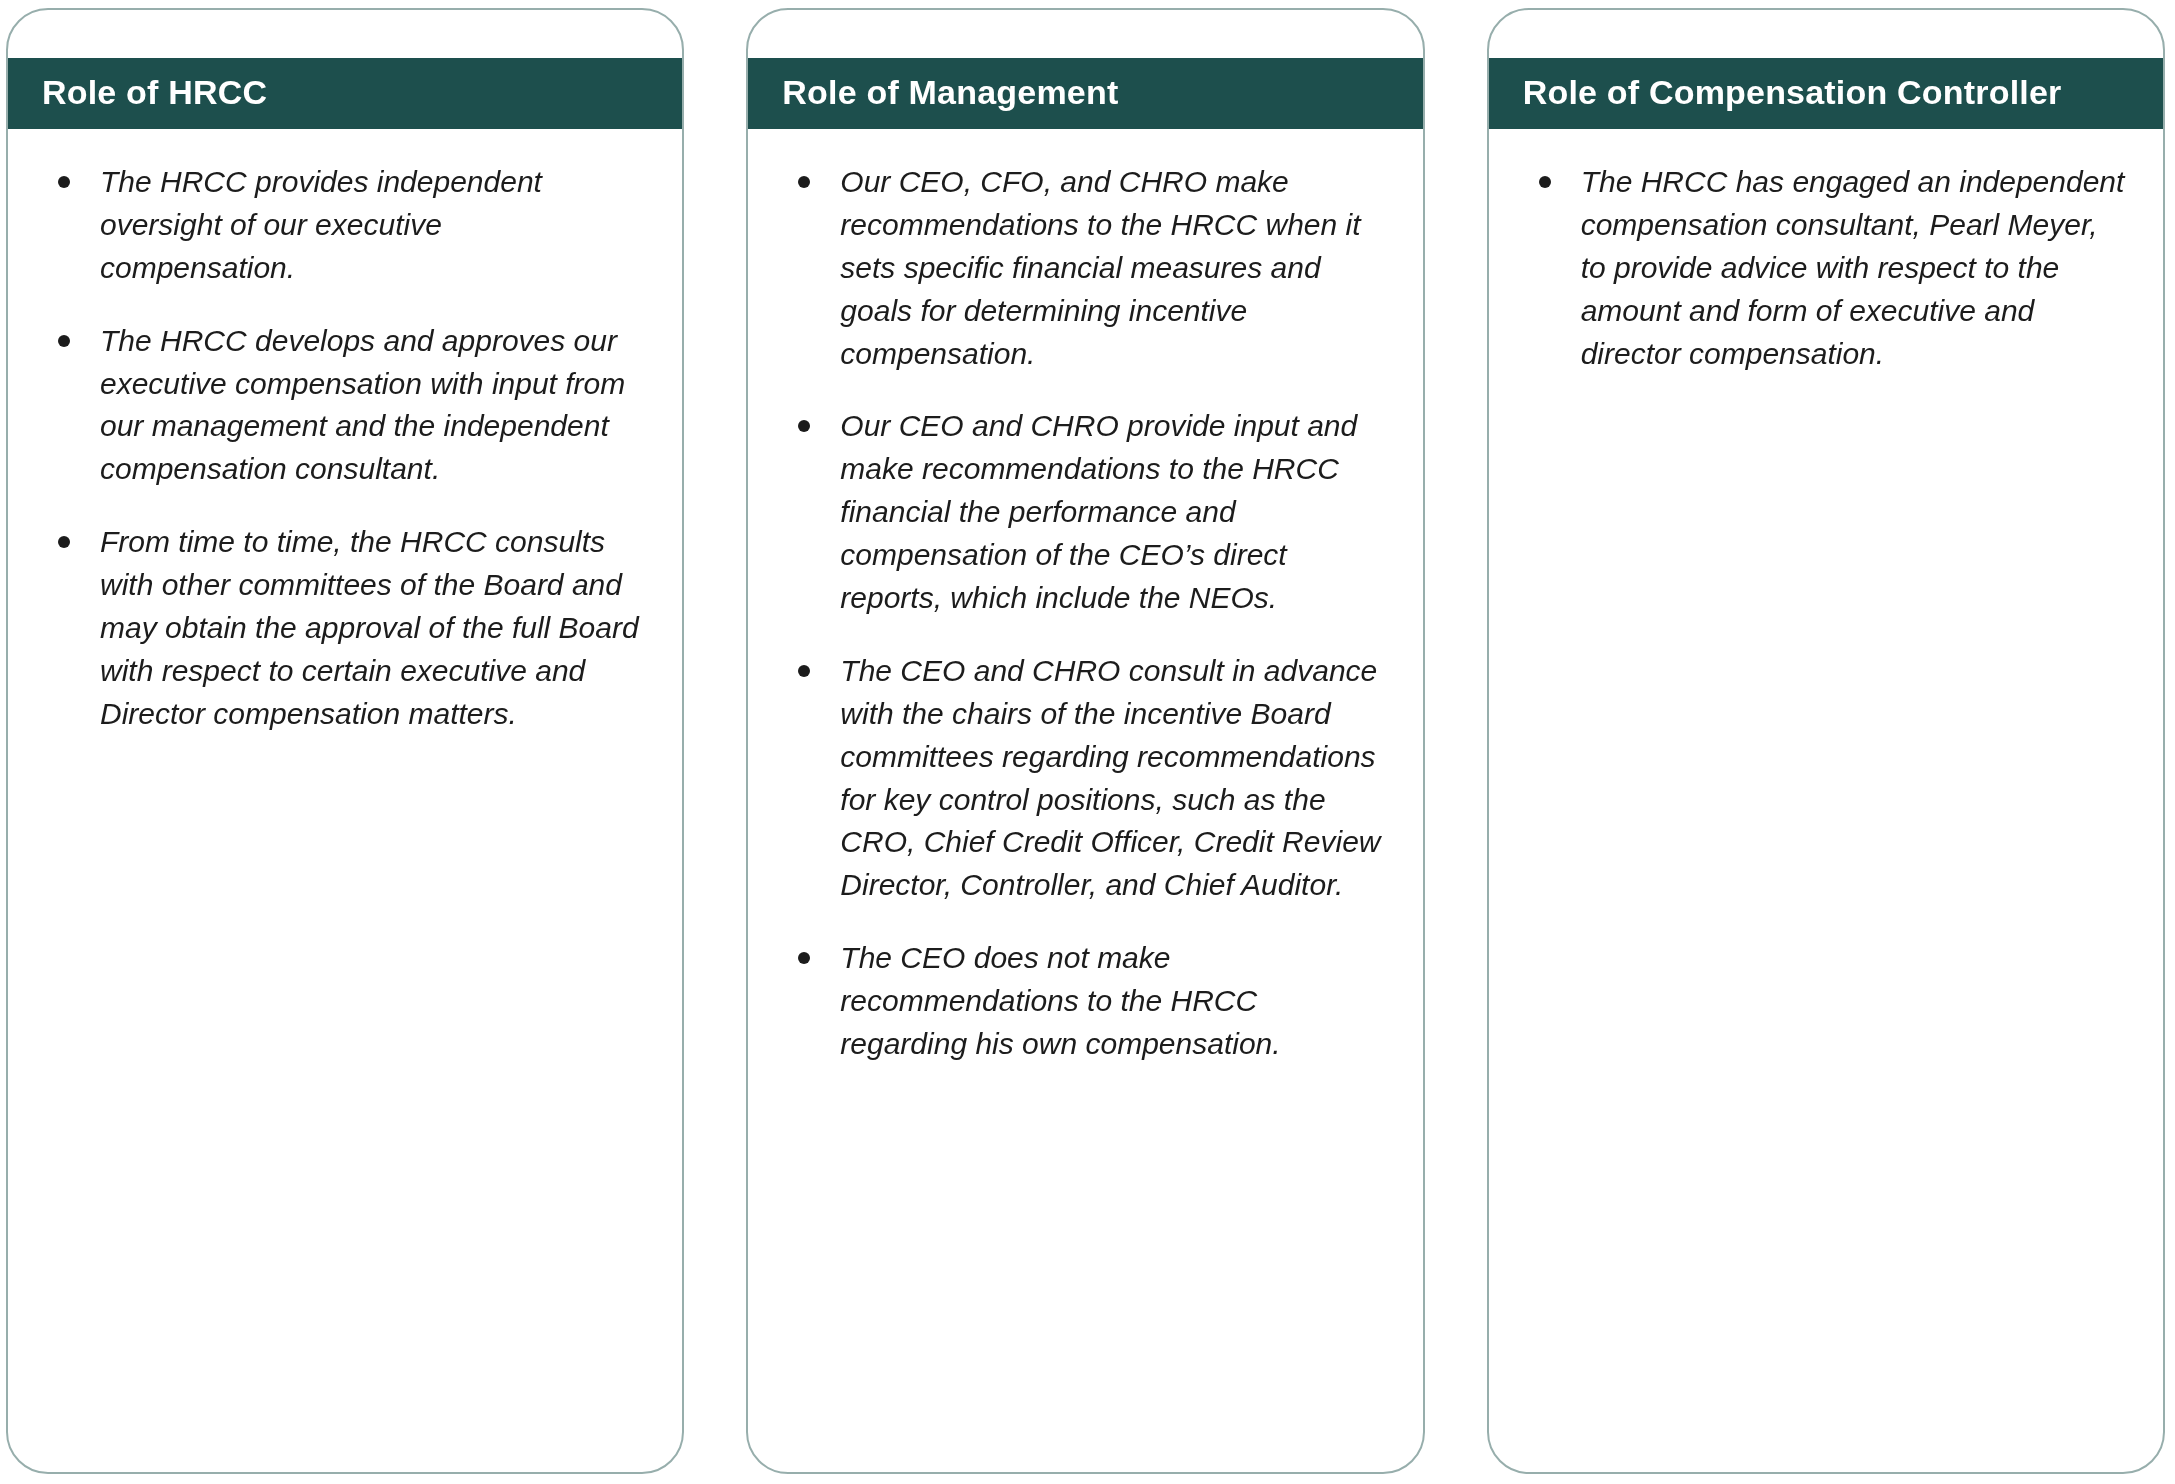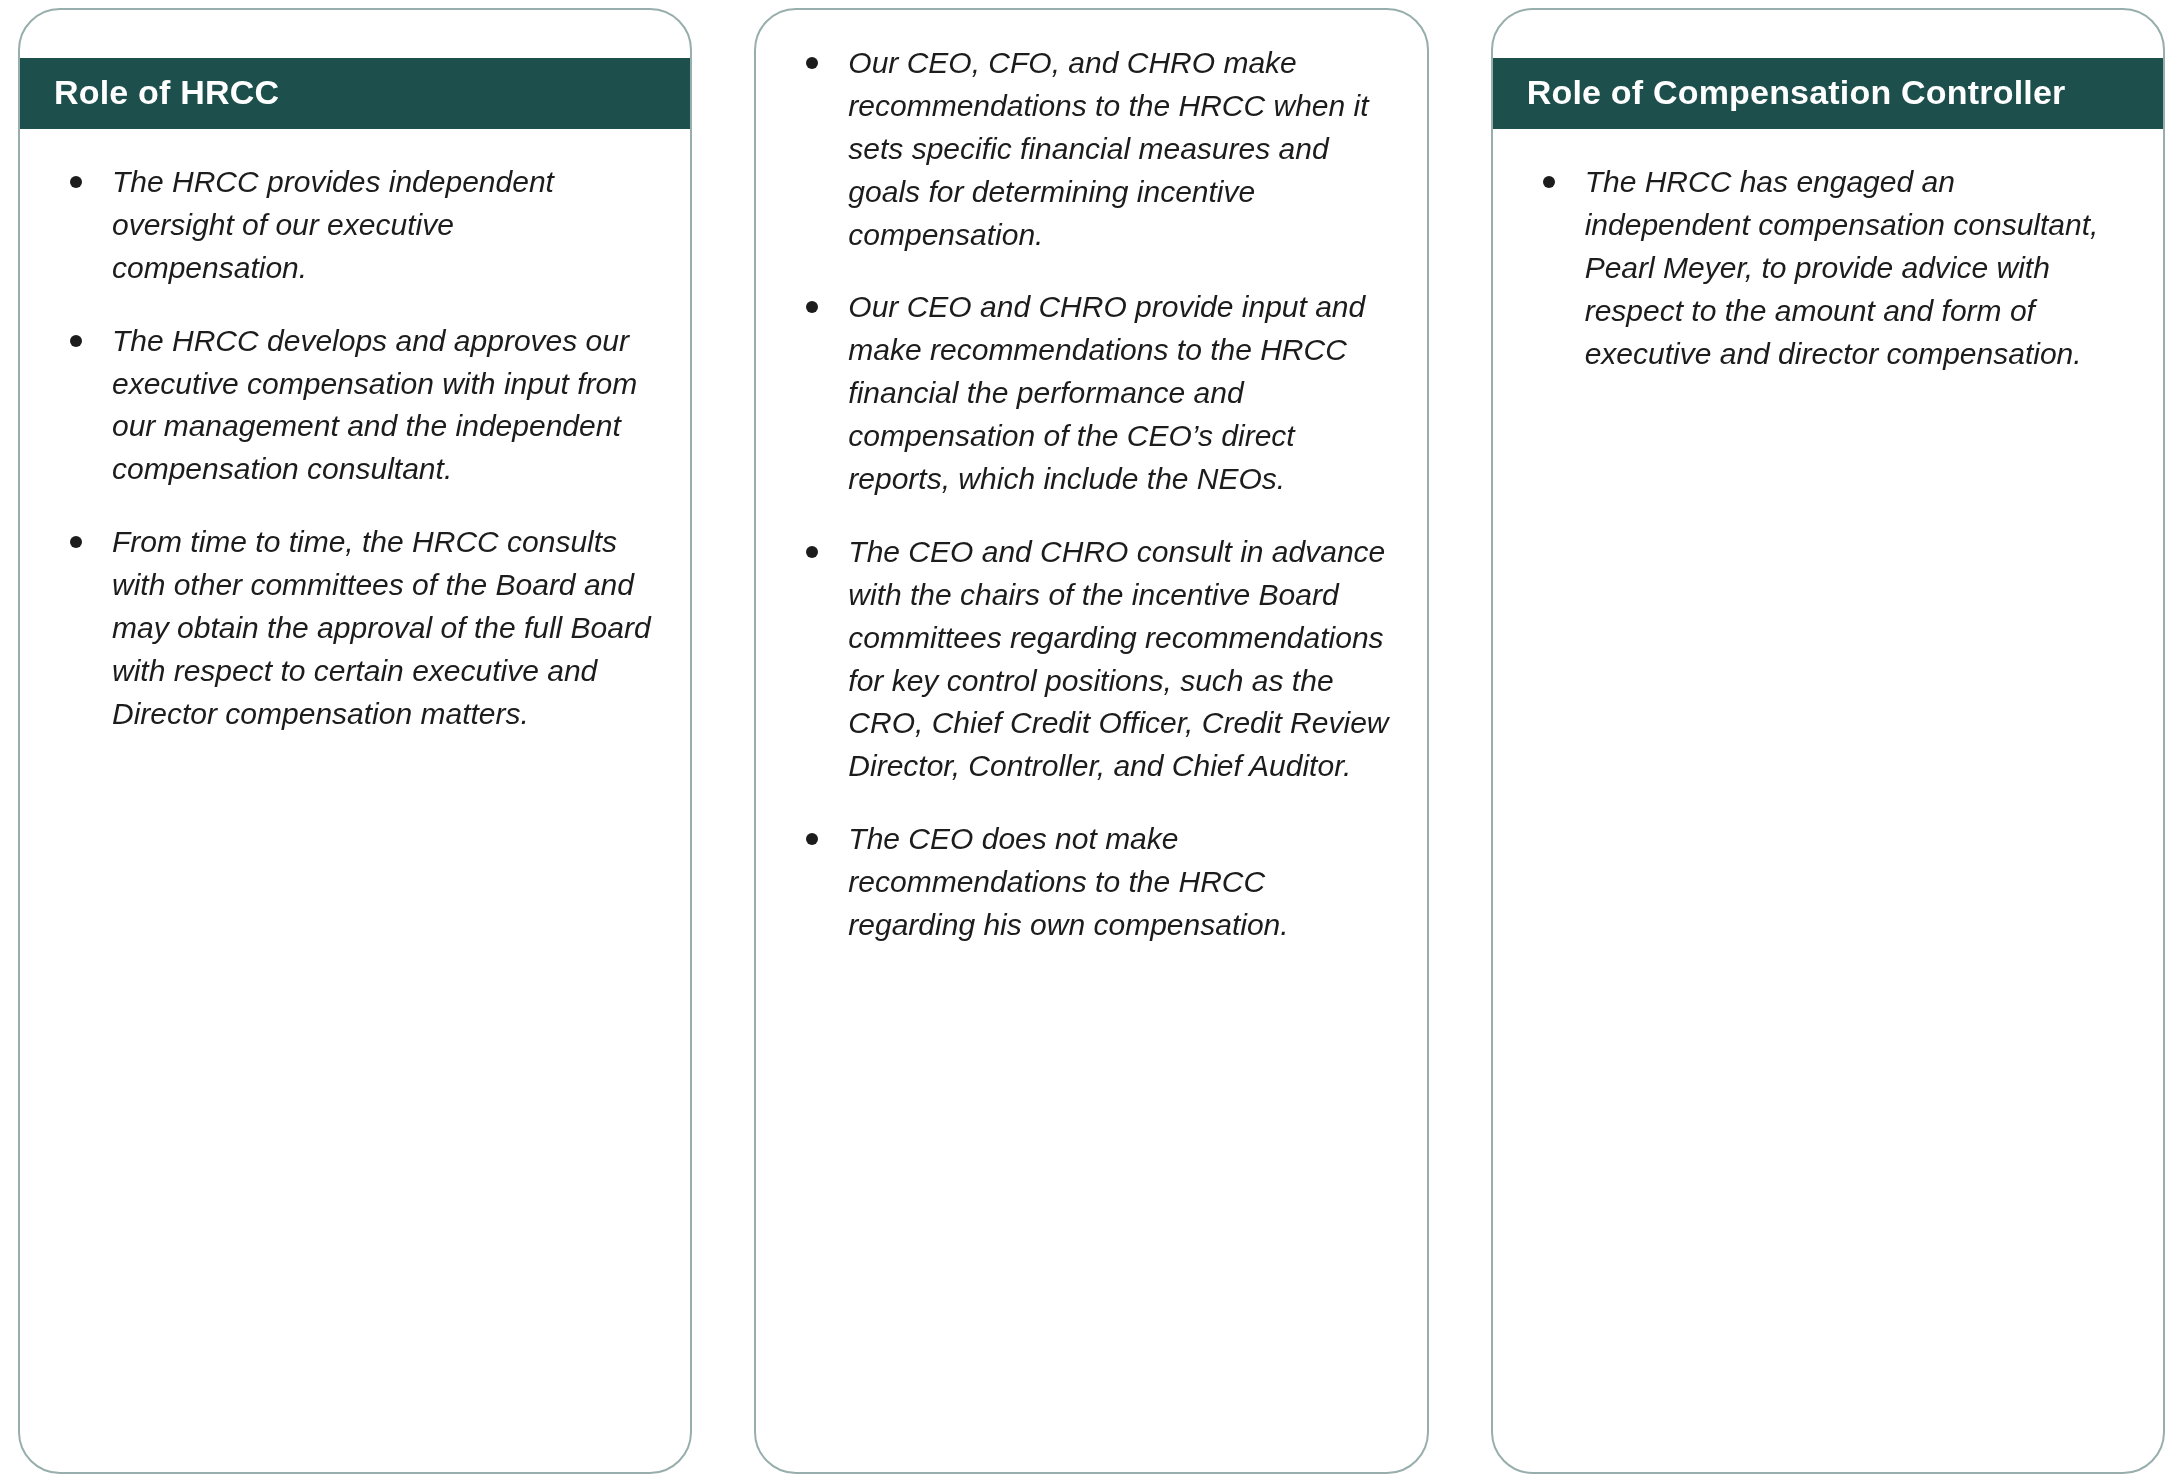"Role of HRCC" .cards-row { padding: 8px 10px 10px 18px -> 8px 10px 10px 6px }
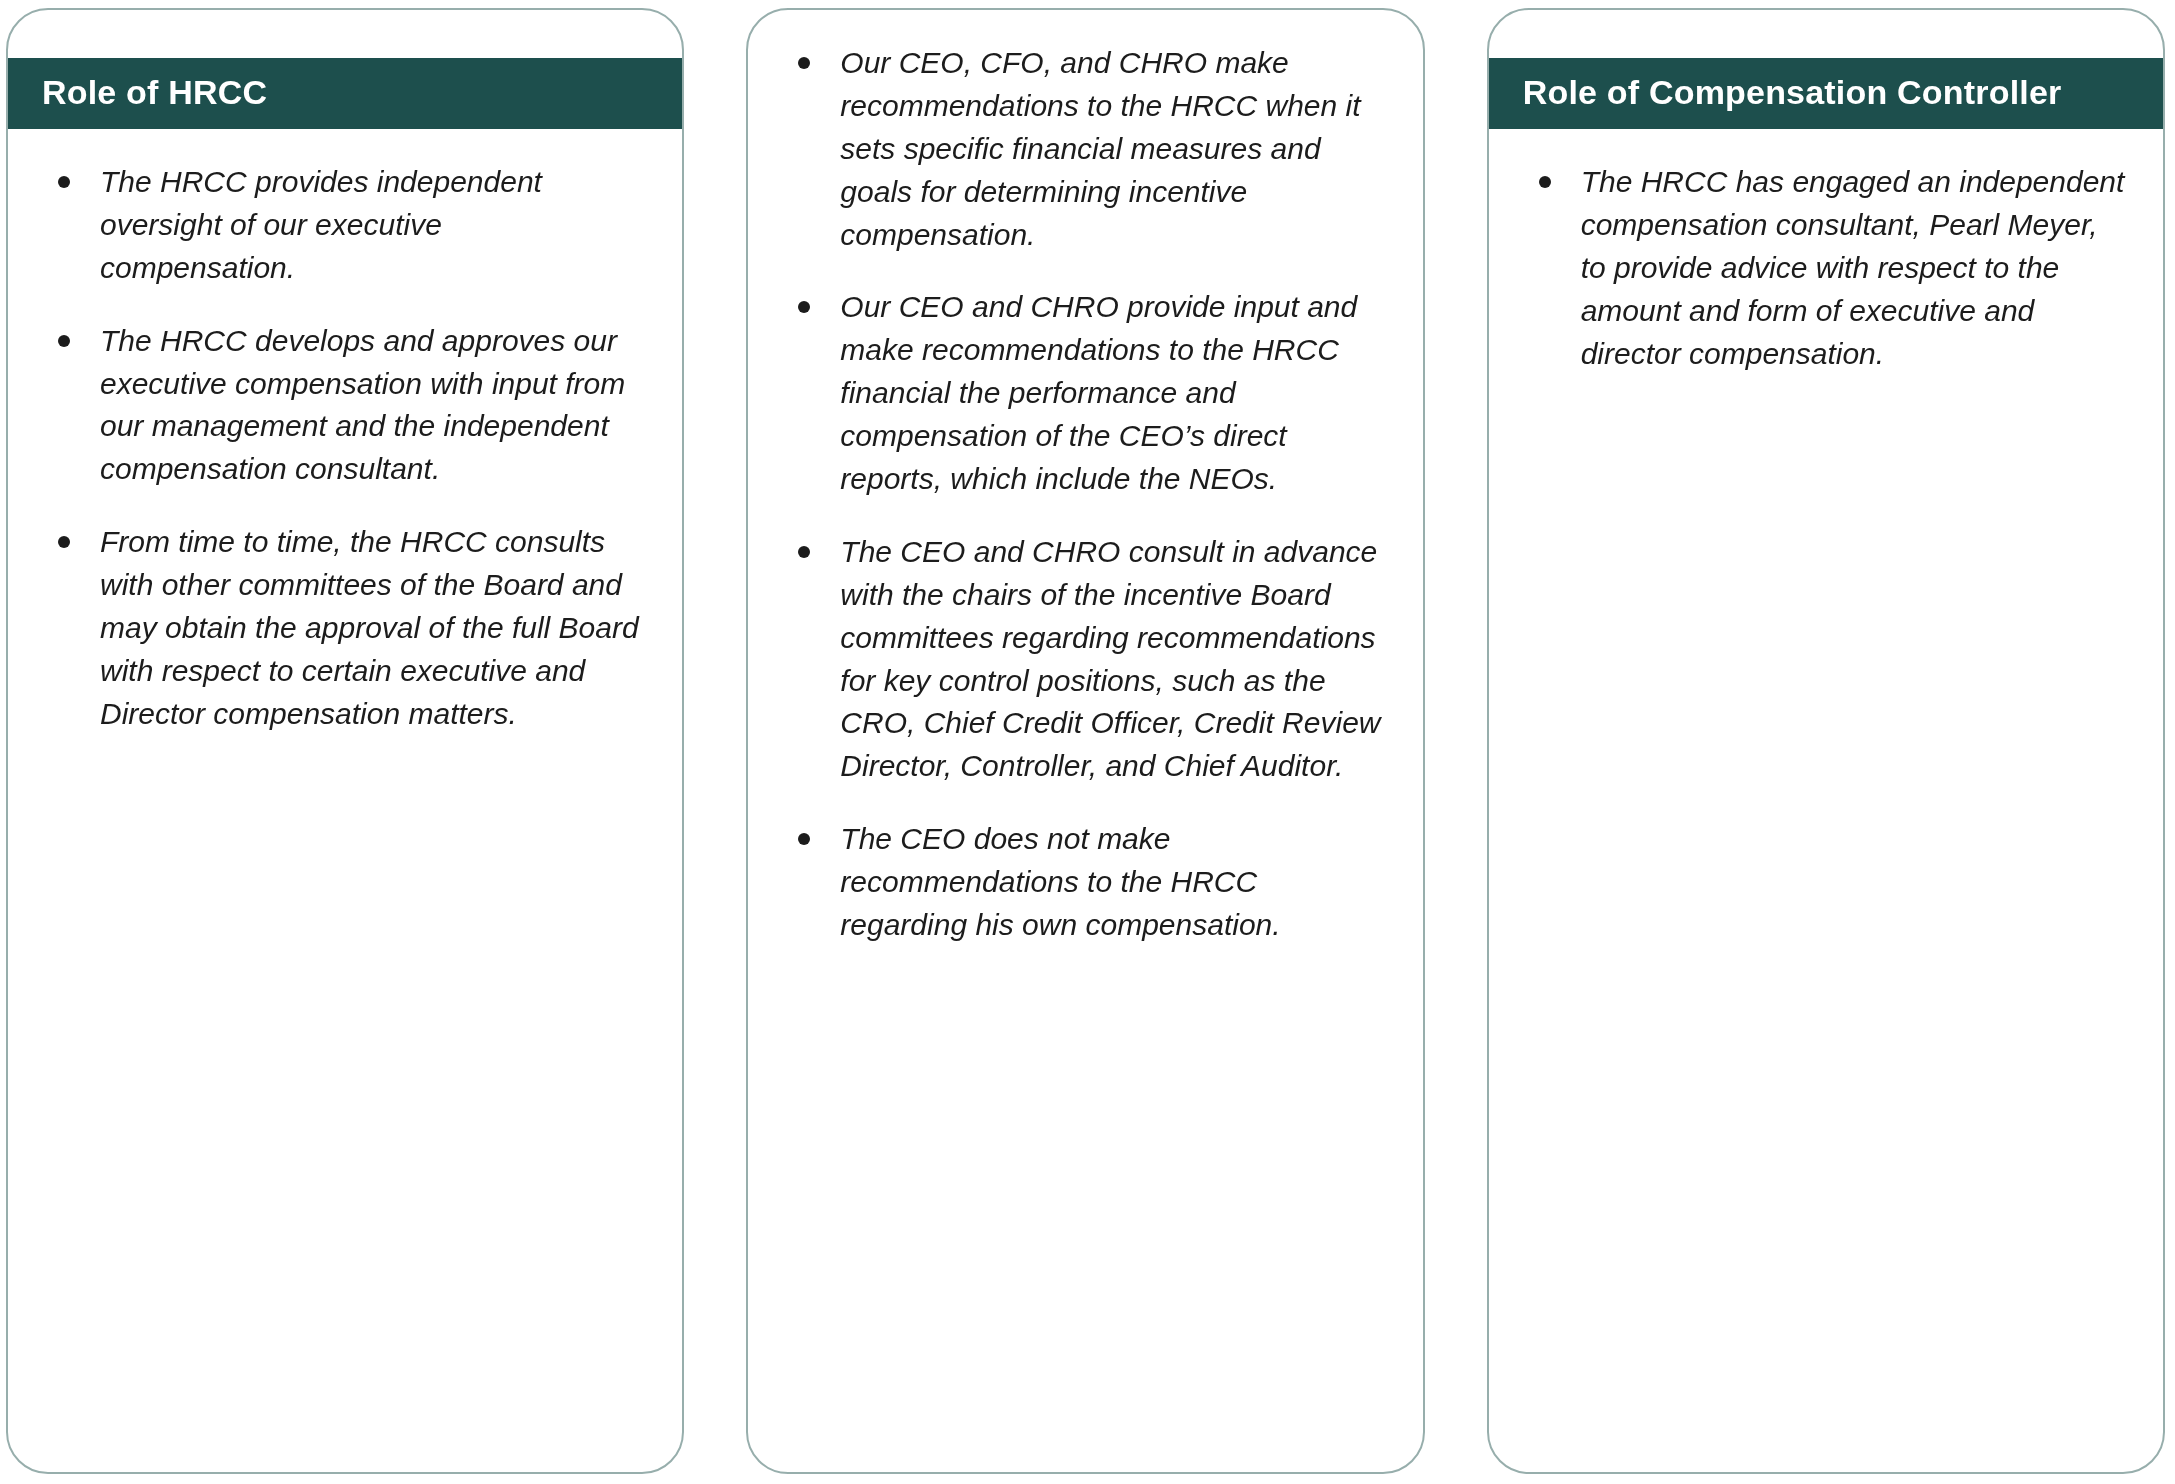"Role of Management" div.card-header { html: none -> <div> <span>Role of Management</span> </div> }
